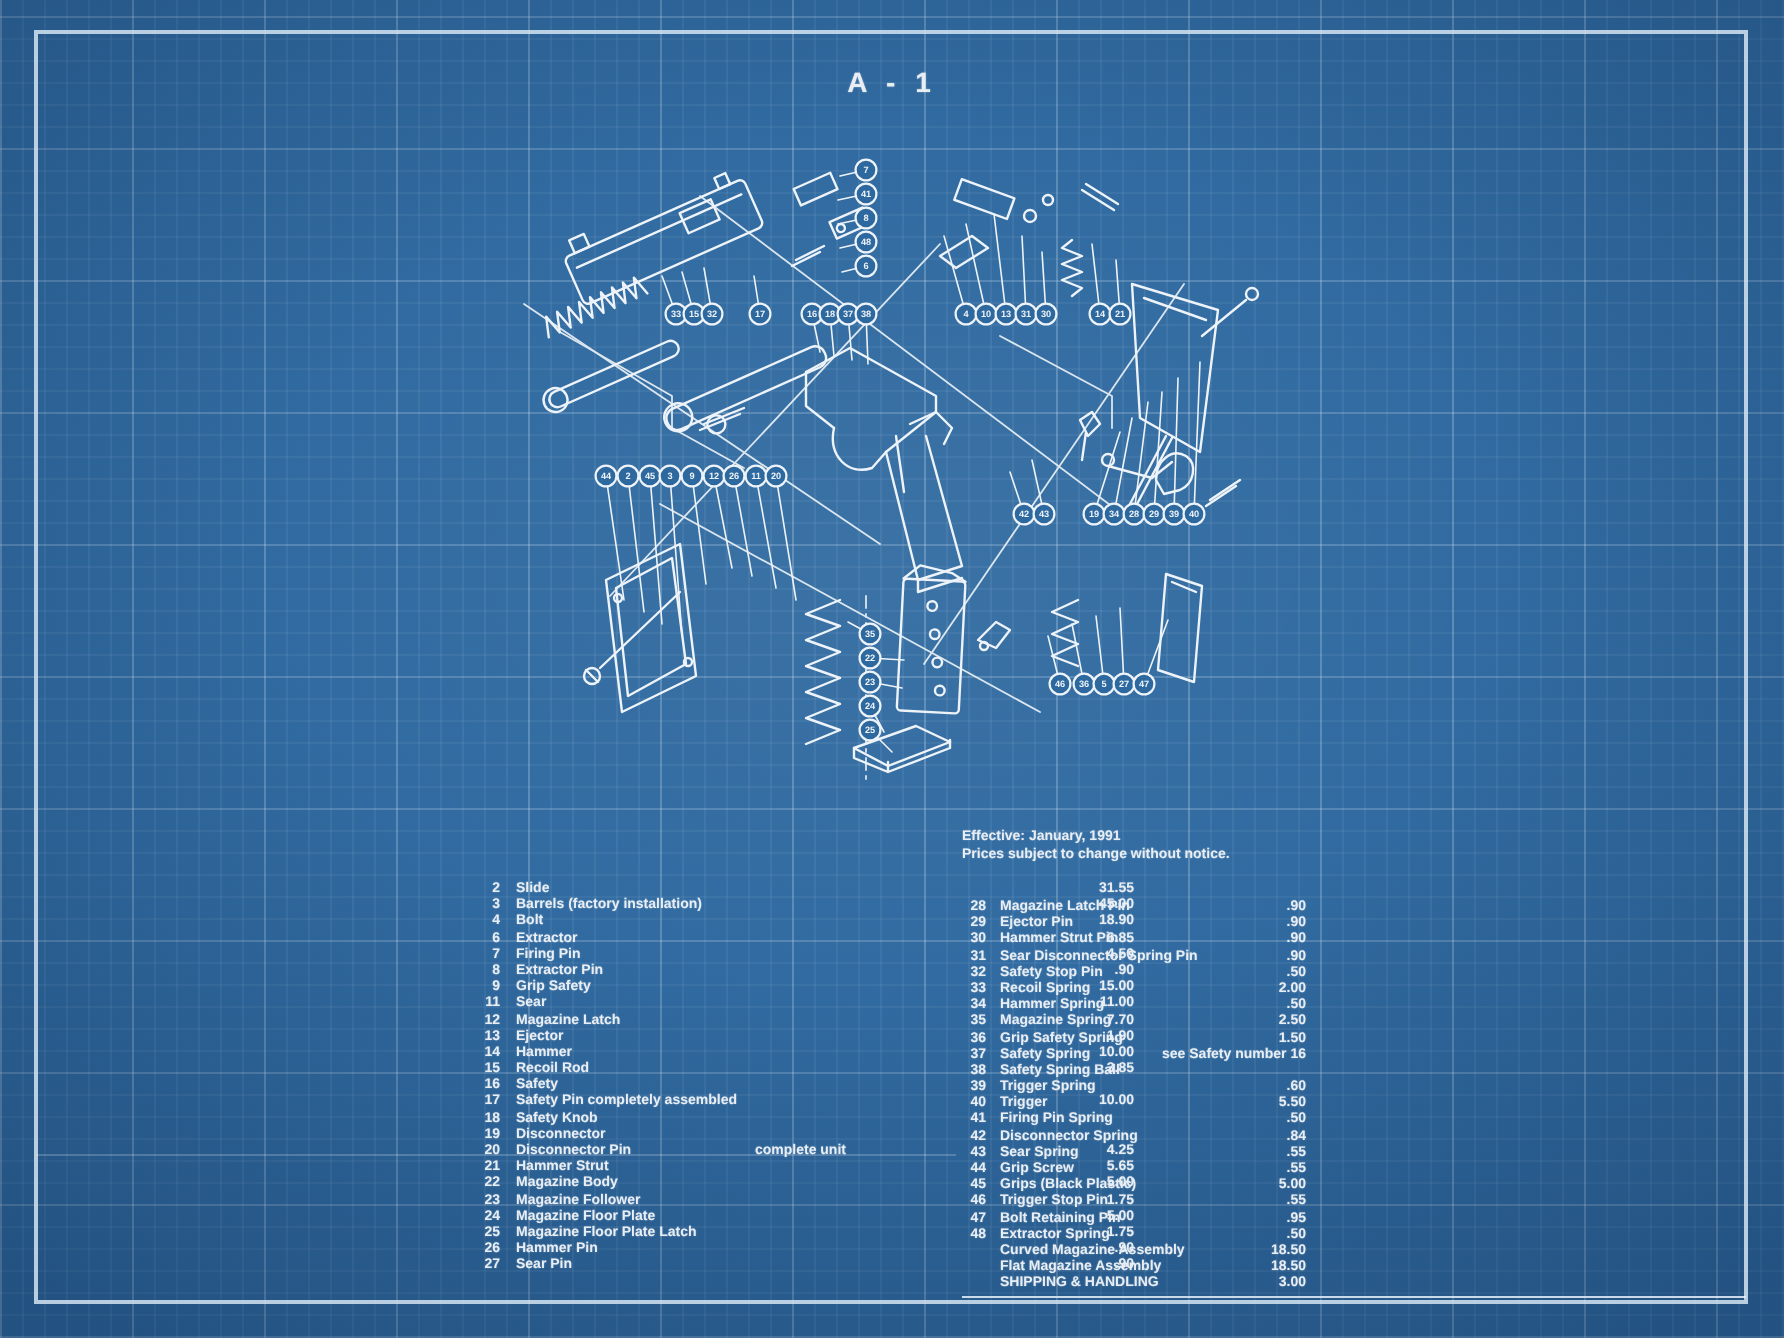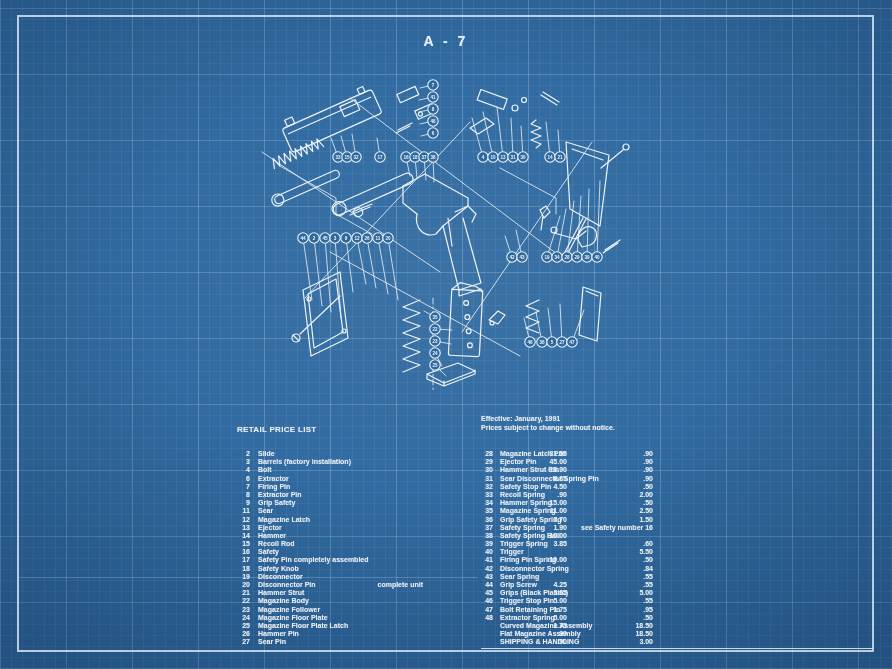"A - 7" div { text: 7 -> 1 }
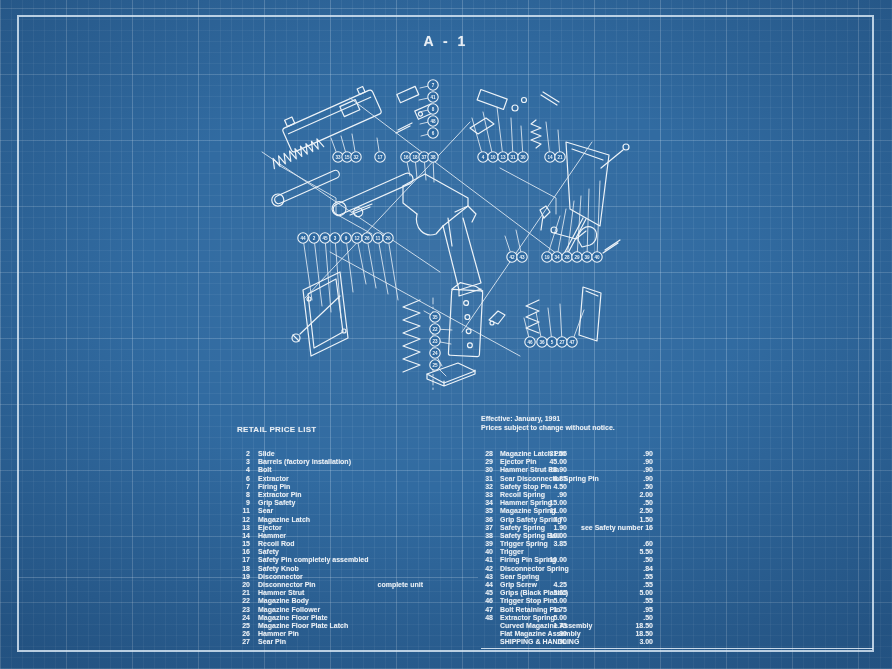"RETAIL PRICE LIST" div.list-header { html: <div>RETAIL PRICE LIST</div> -> none }
